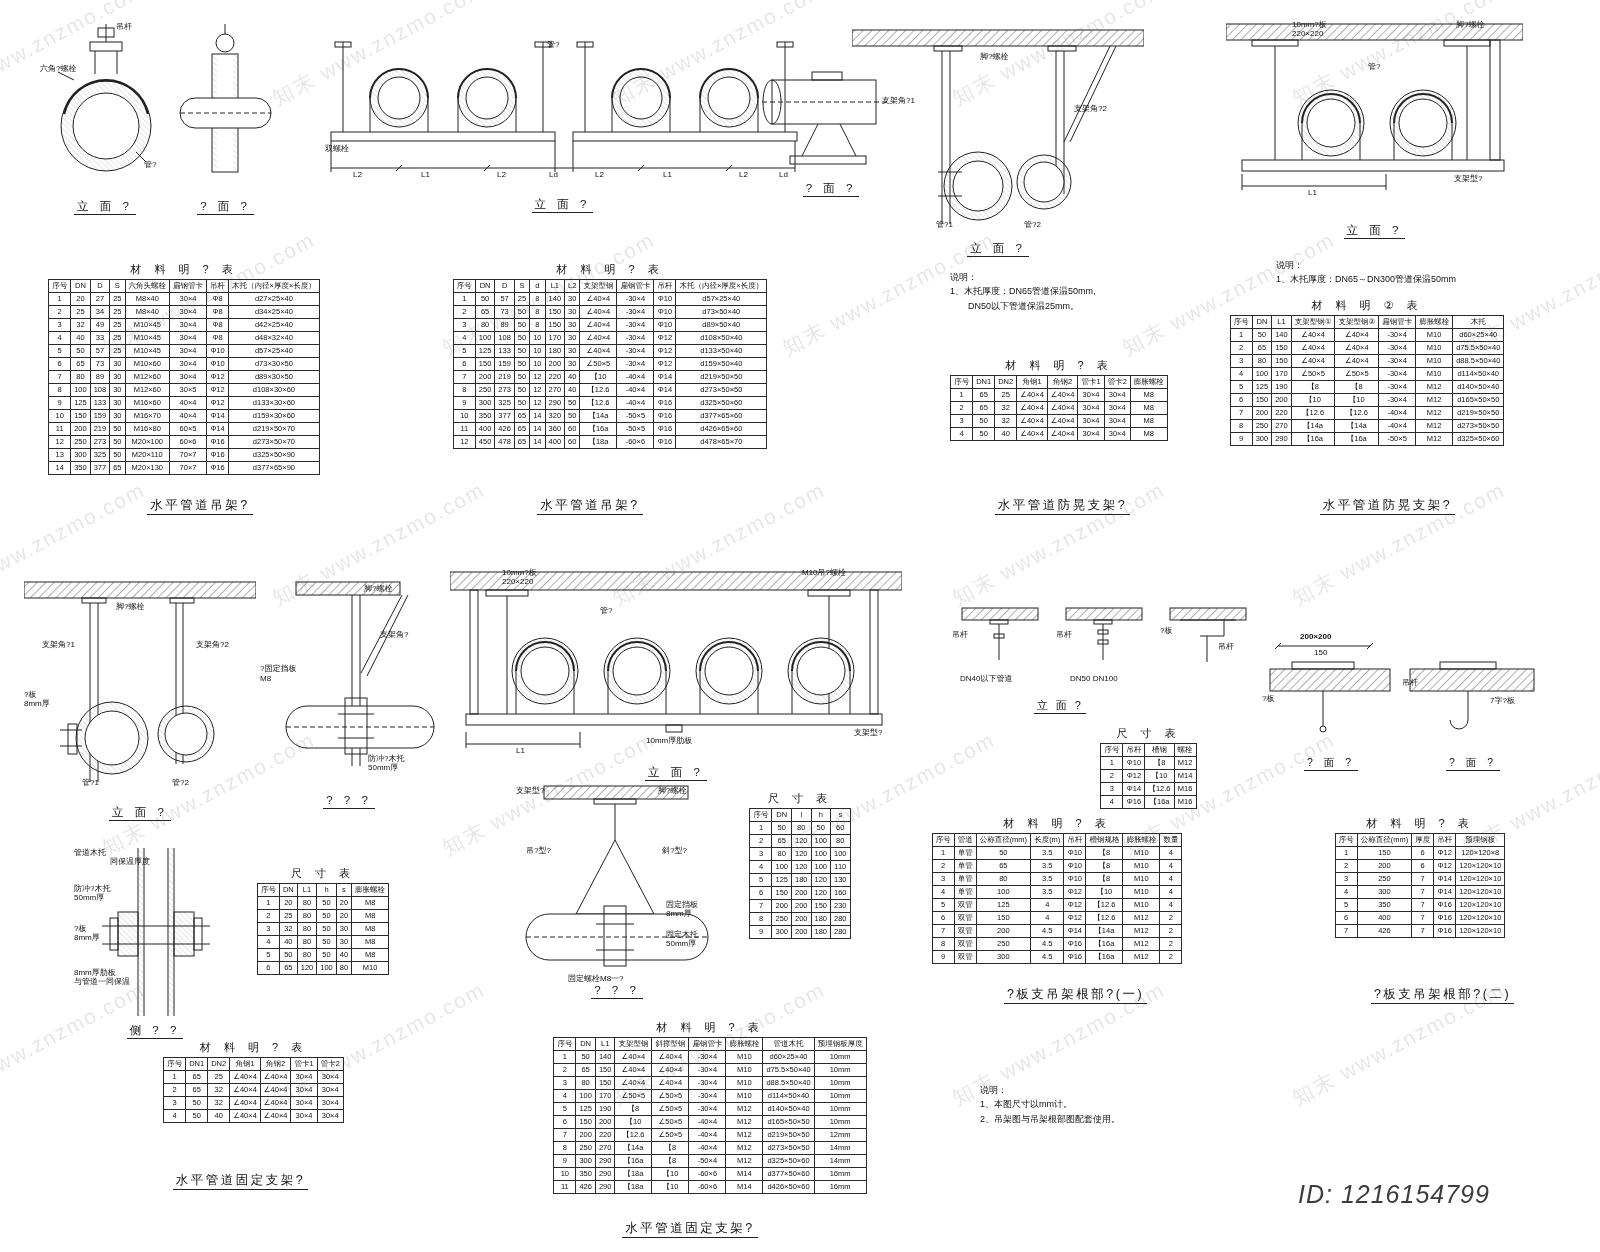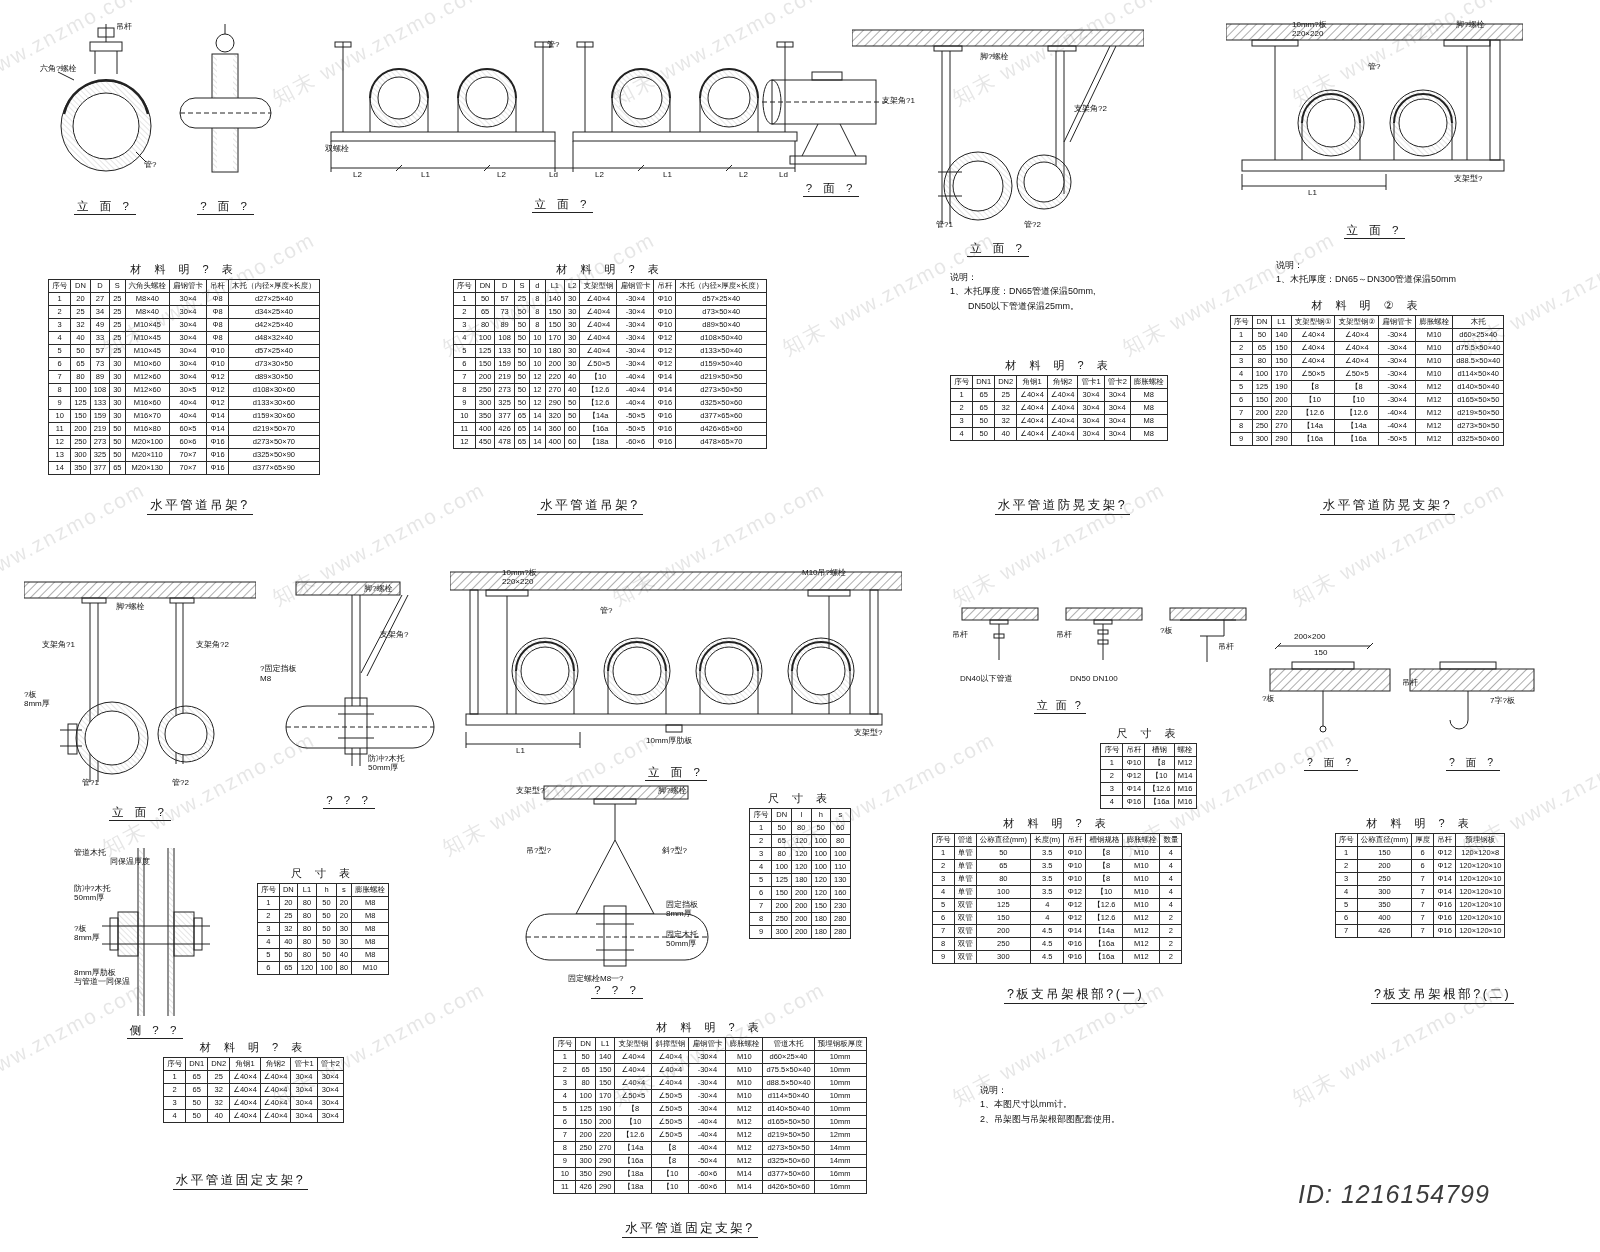"200×200" span.lbl { font-weight: none -> bold; left: 32px -> 38px }
